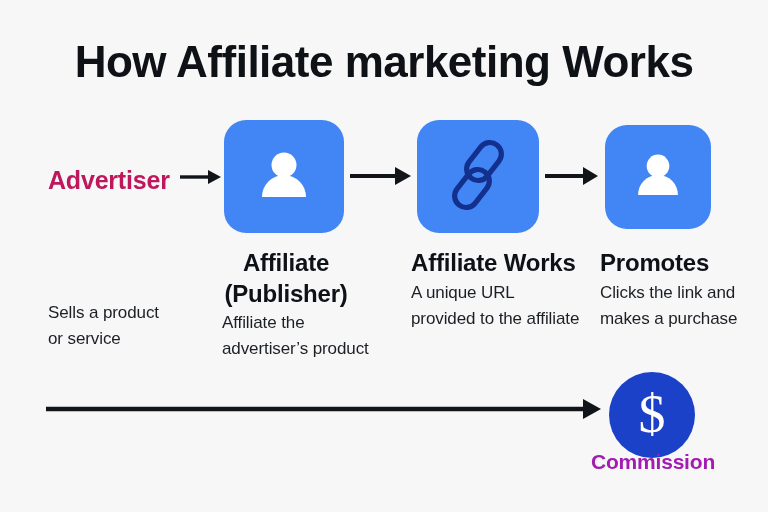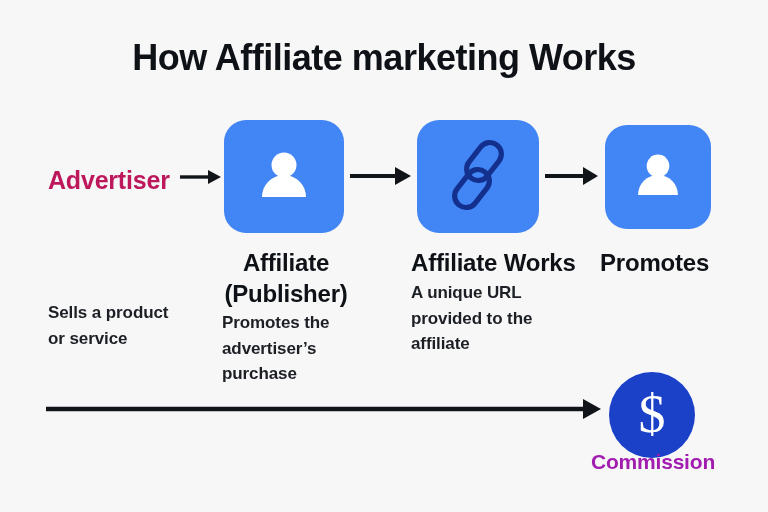"How Affiliate marketing Works" #title { font-size: 36px -> 44px }
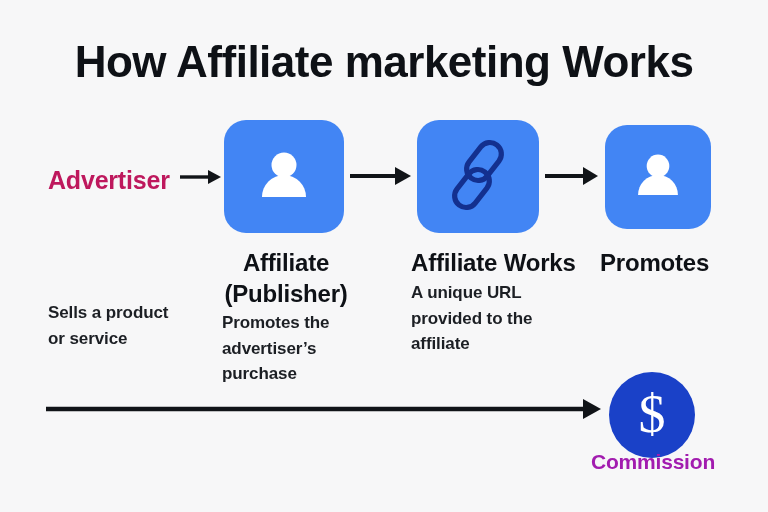"A unique URL provided to" .col-body { font-weight: 700 -> 400 }
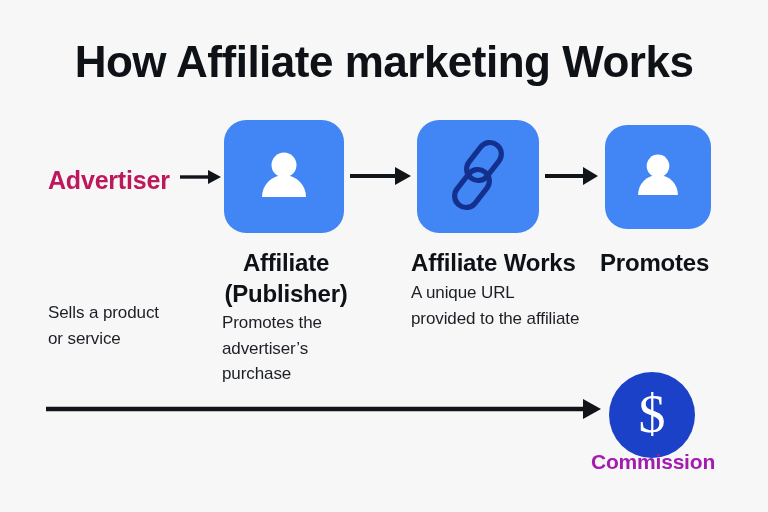"Clicks the link and makes" div.abs { html: none -> <div>Clicks the link and makes a purchase</div> }
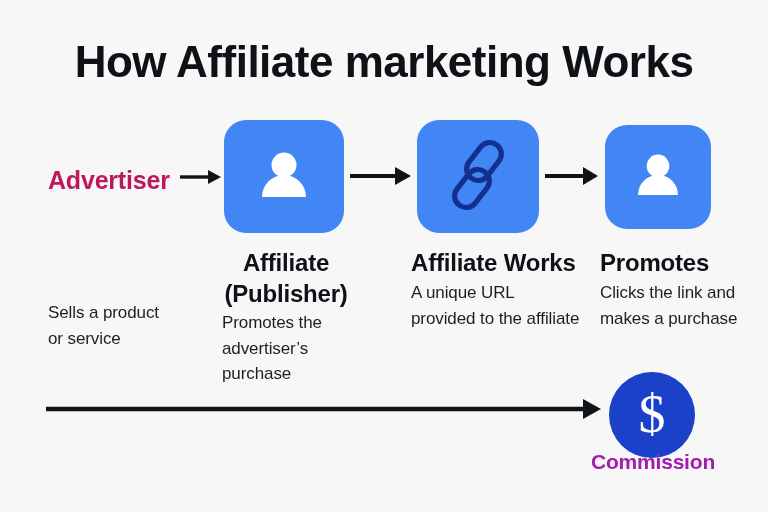"Promotes the advertiser’s purchase" div.abs { text: Promotes the advertiser’s purchase -> Affiliate the advertiser’s product }
